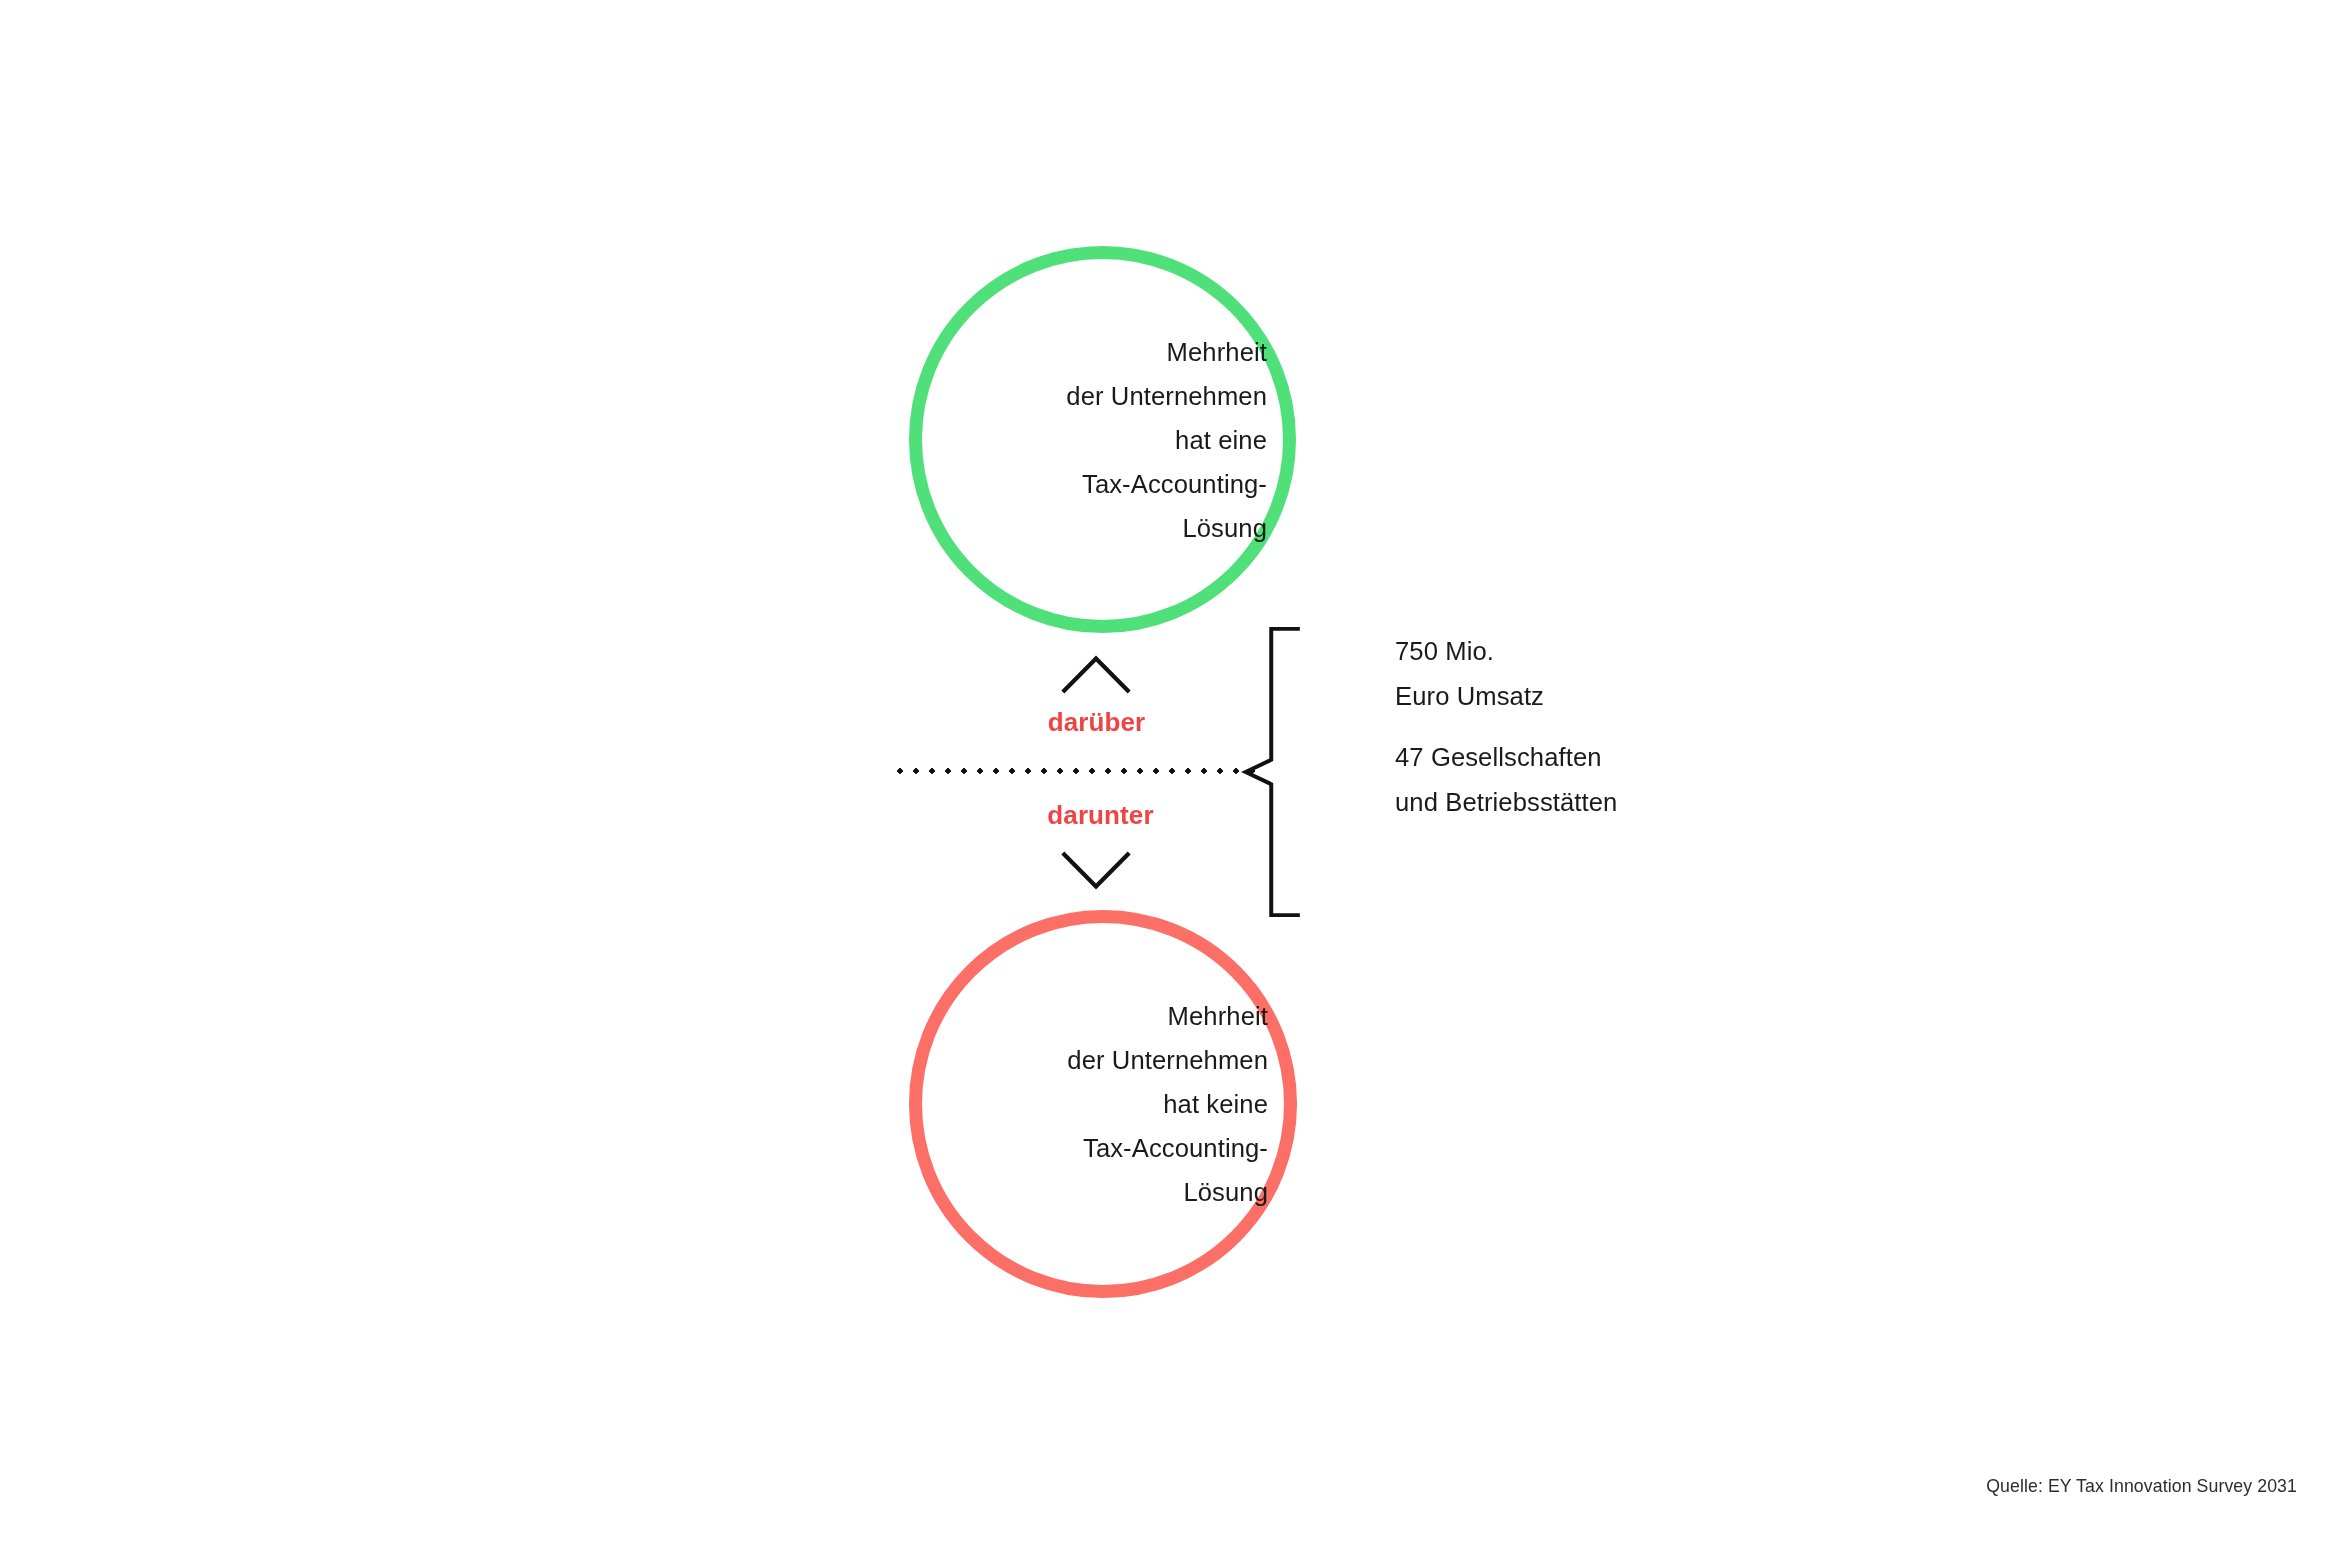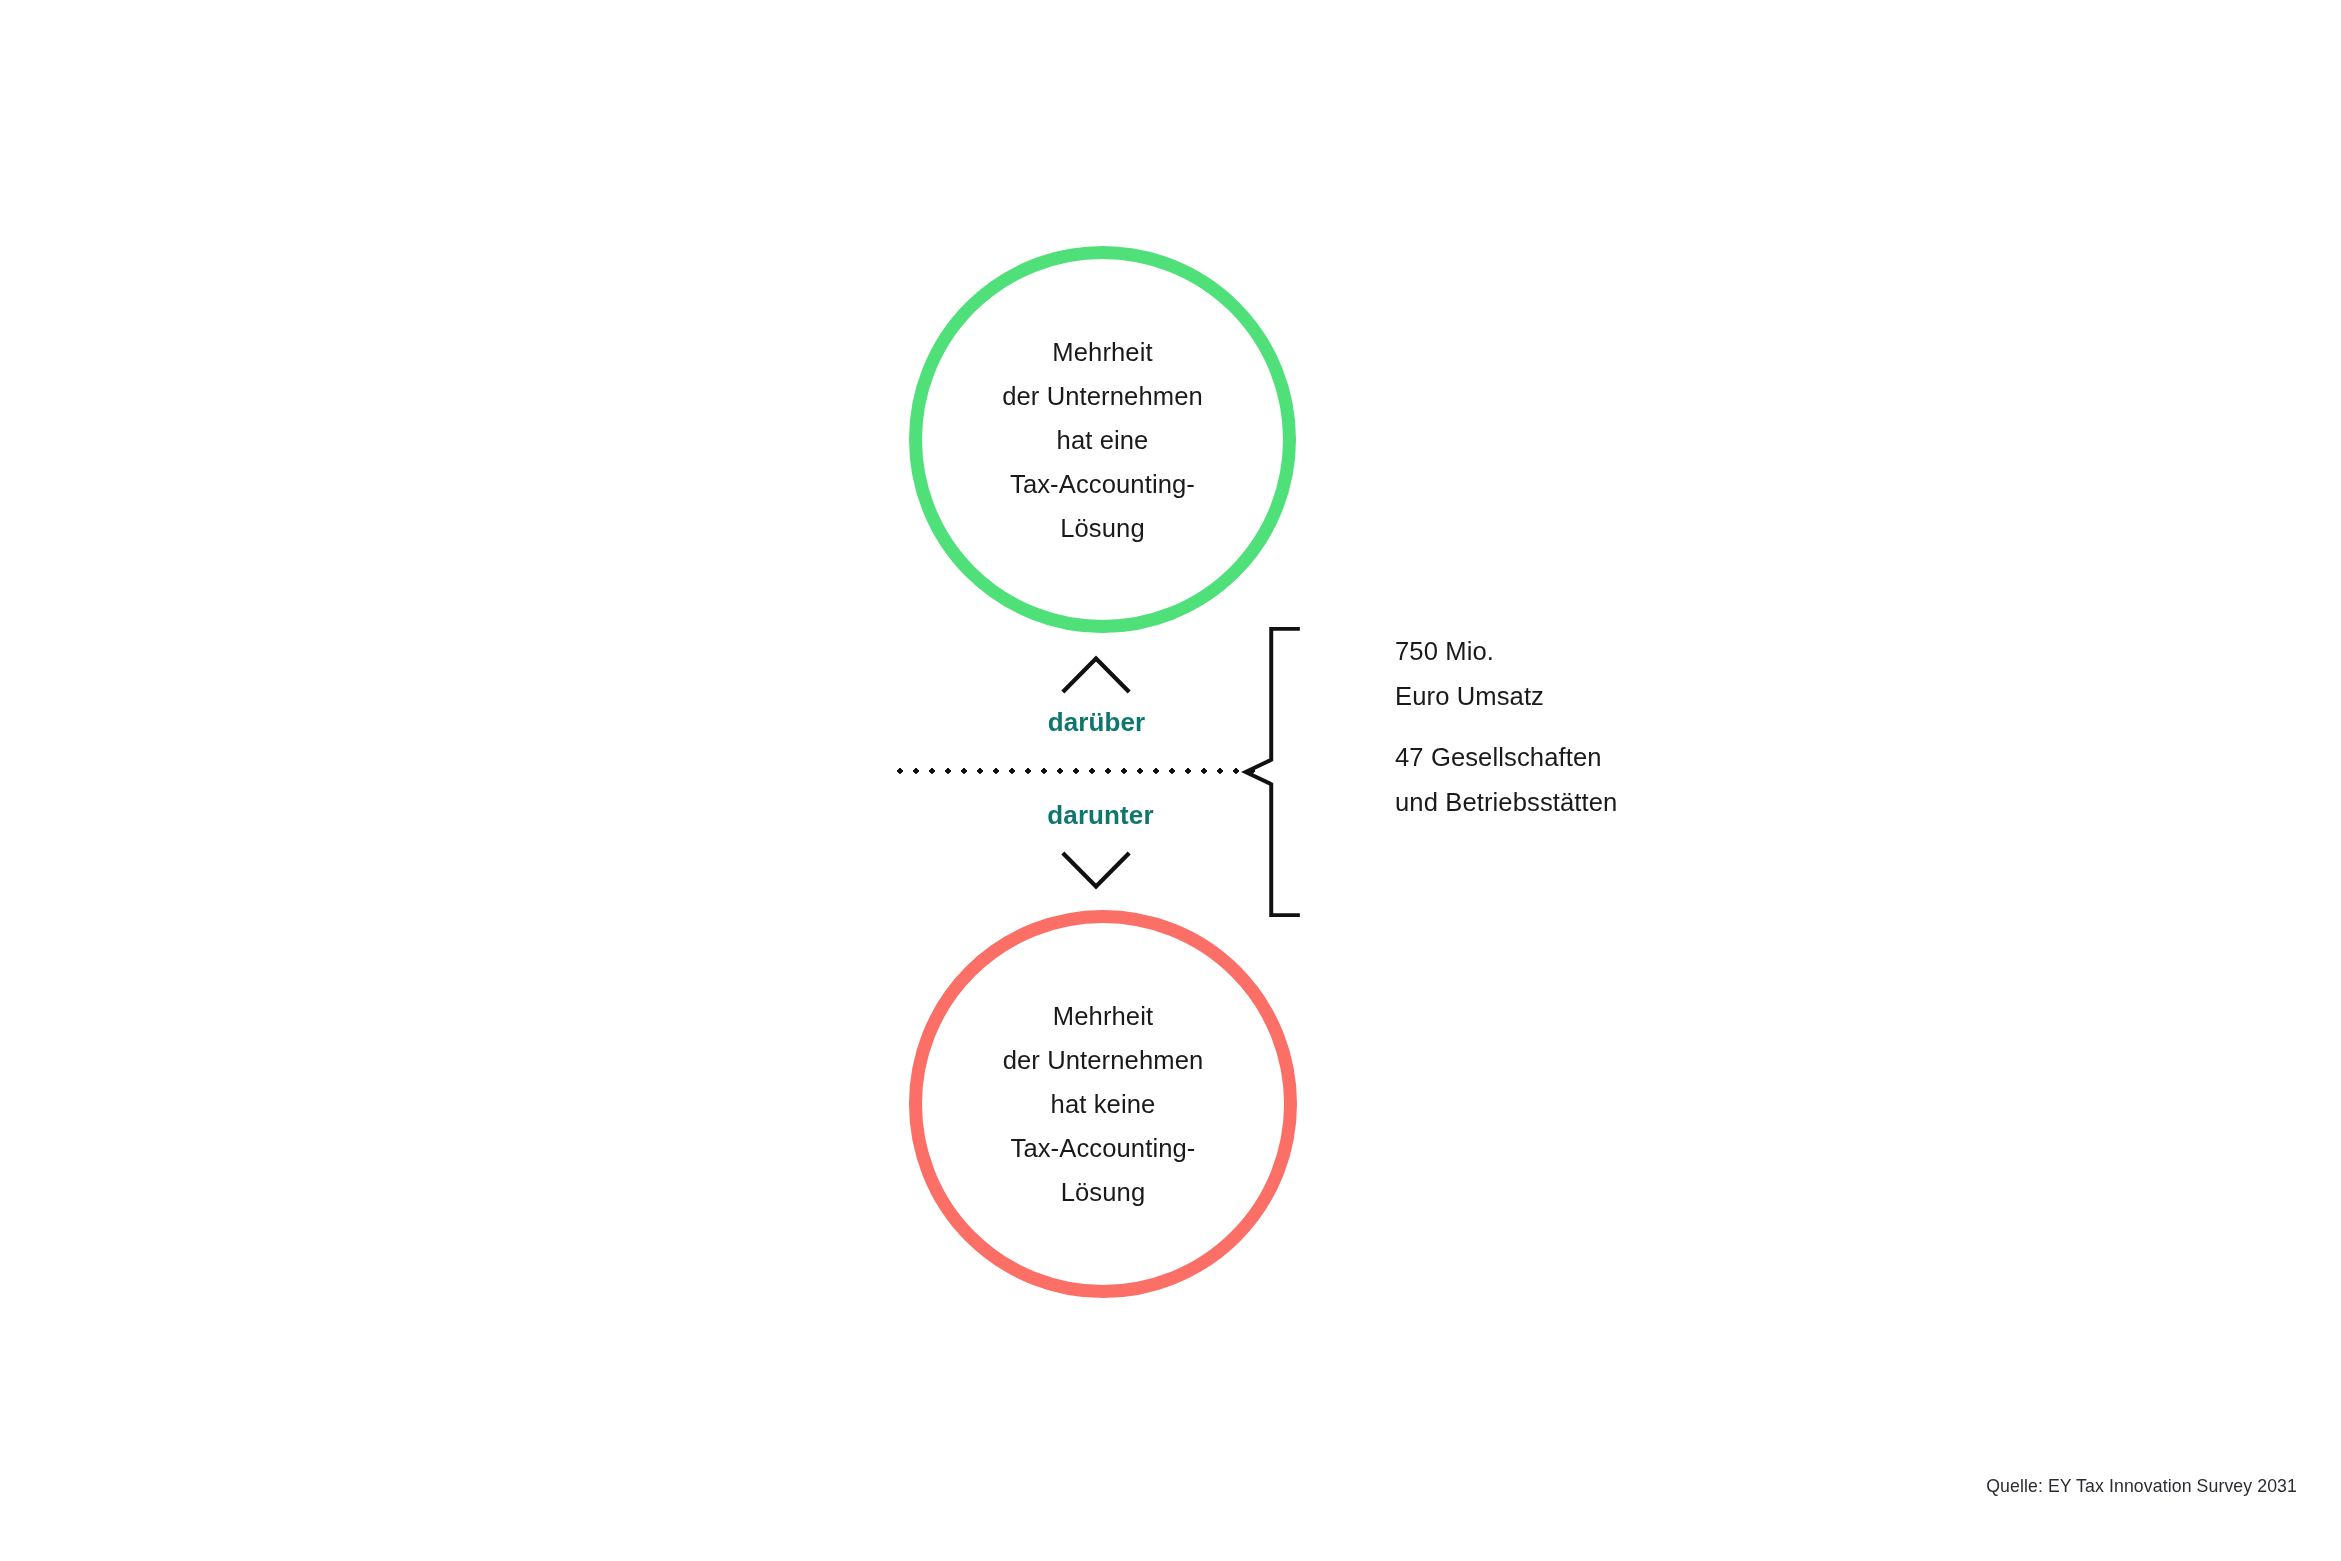"Mehrheit" .circle-text { text-align: center -> right }
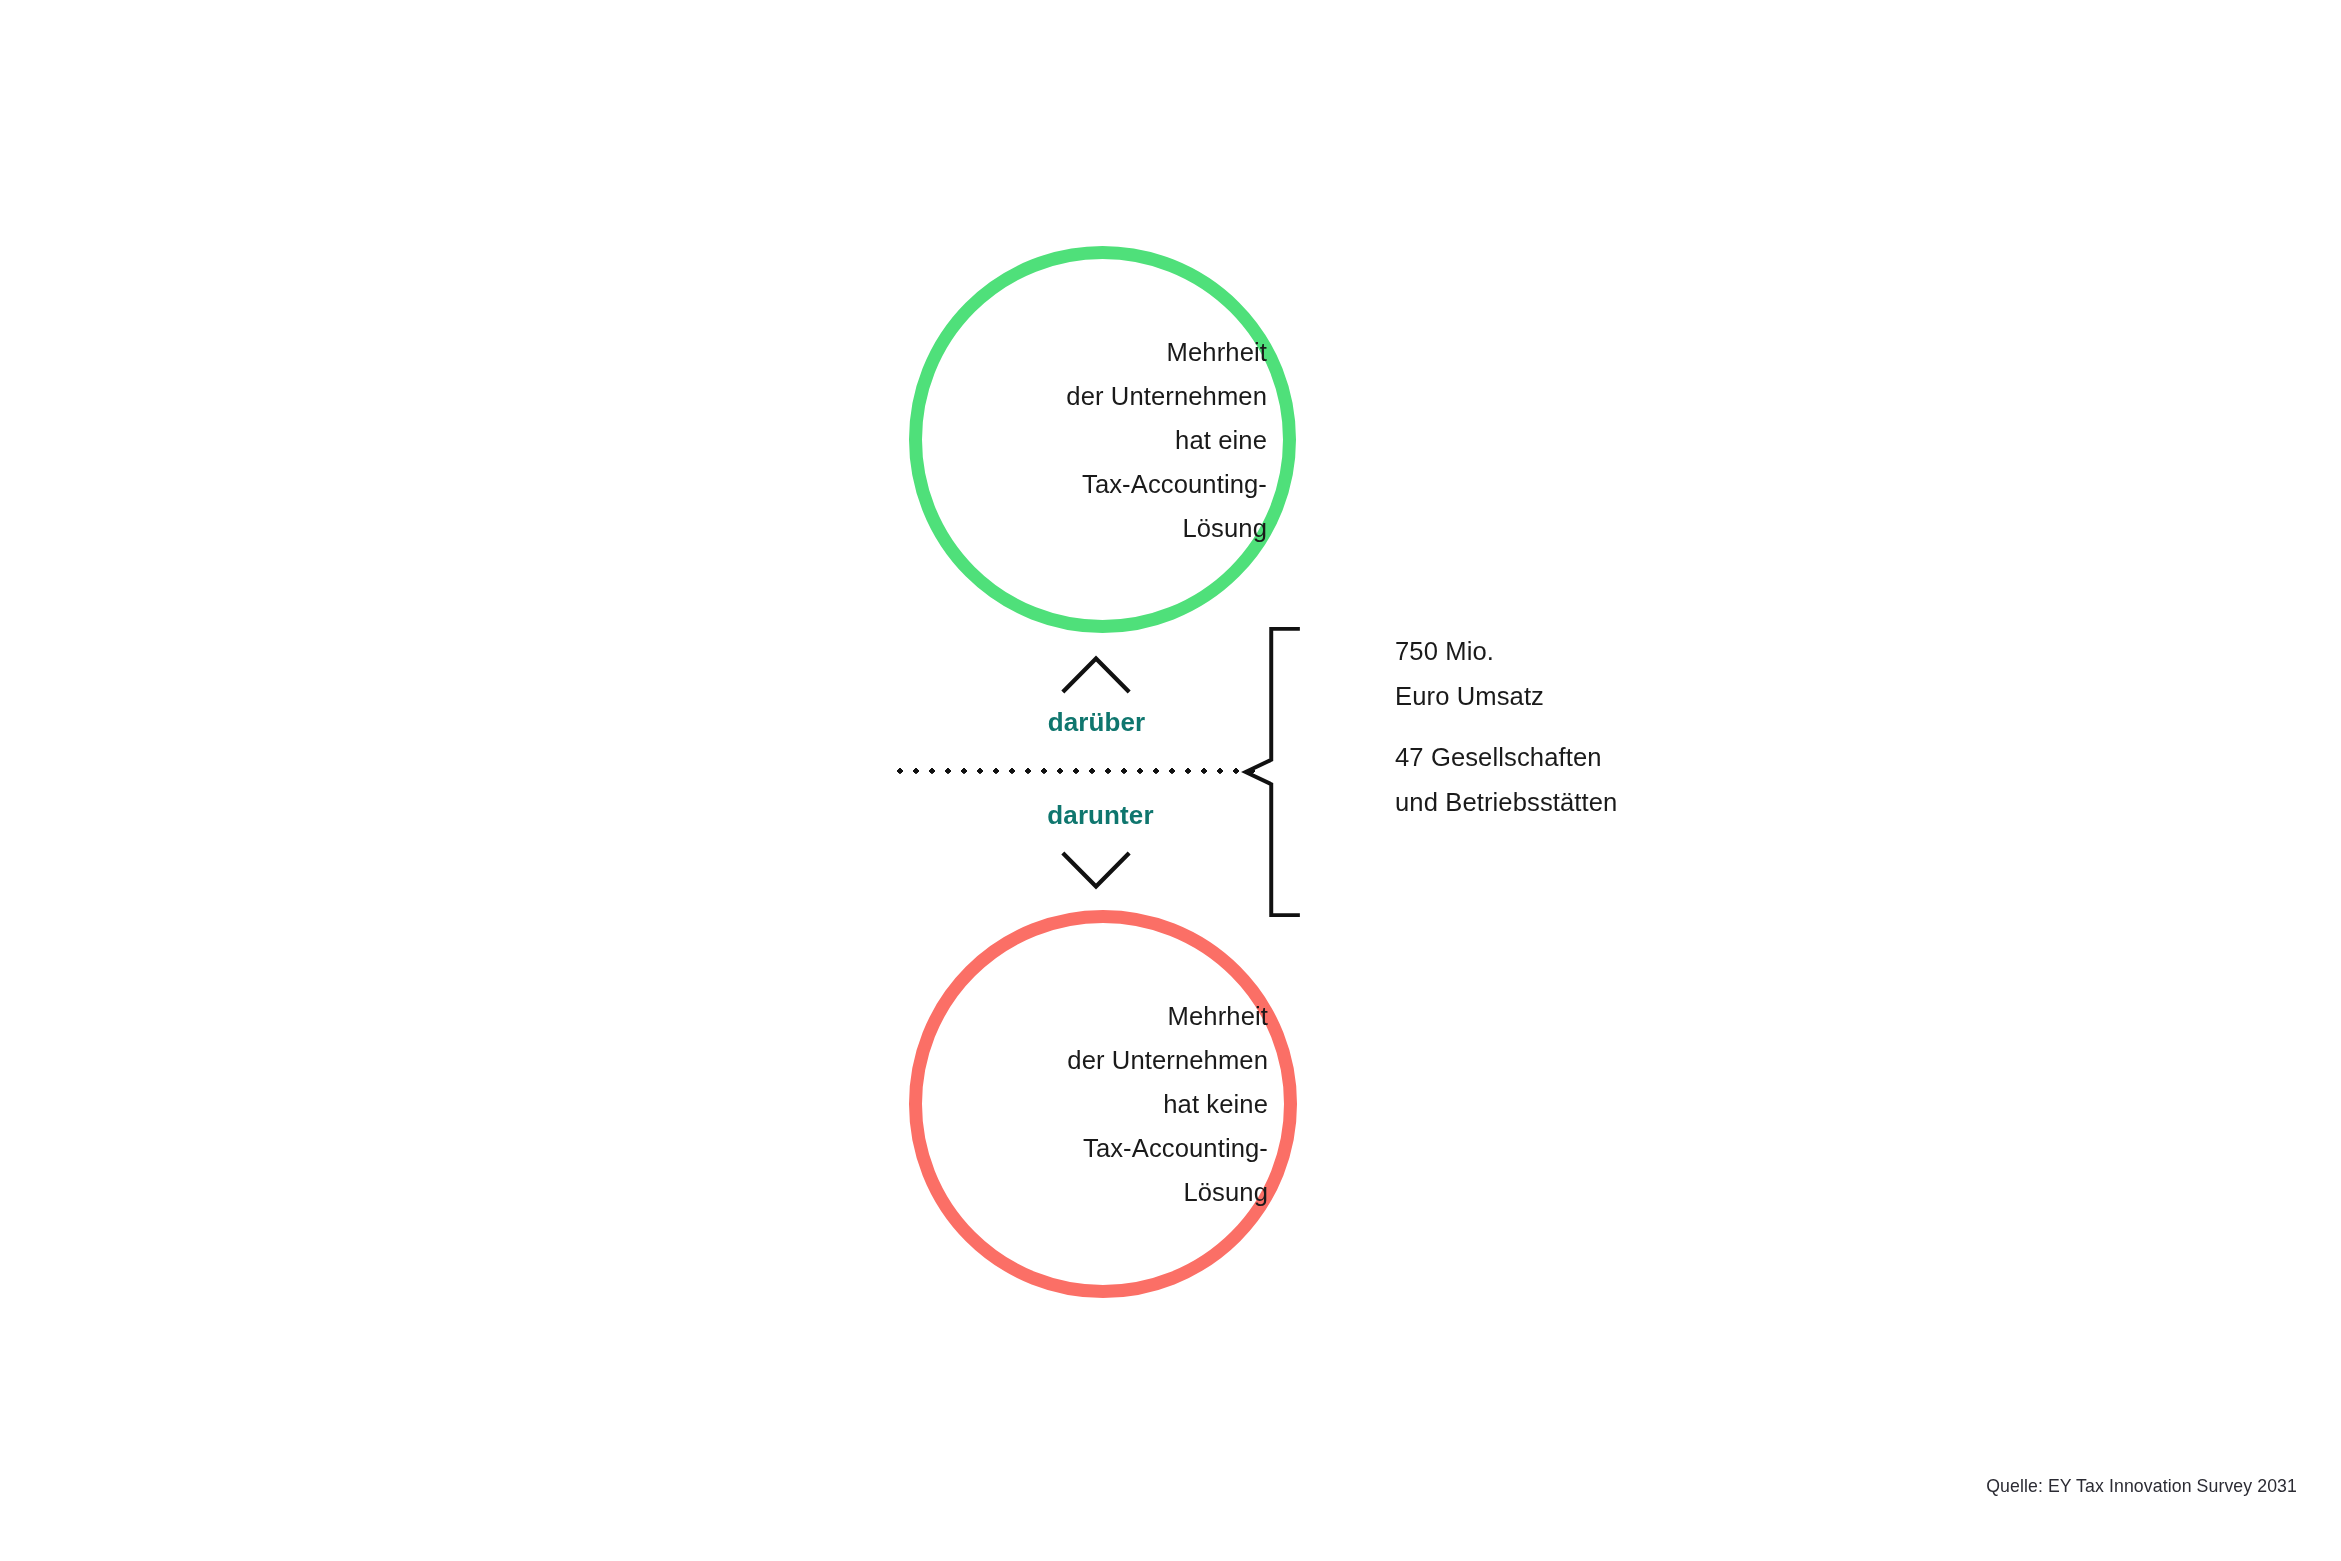"darüber" .mid-label { color: #0f766e -> #ef4444 }
